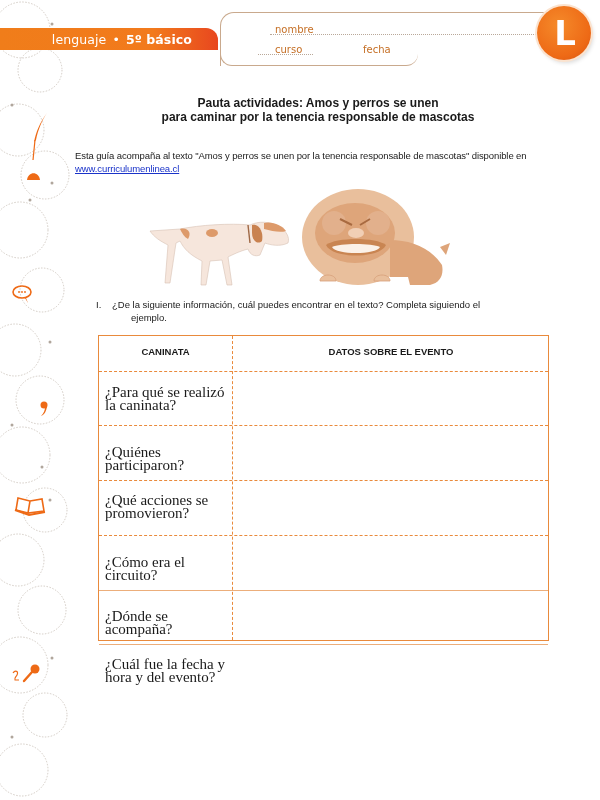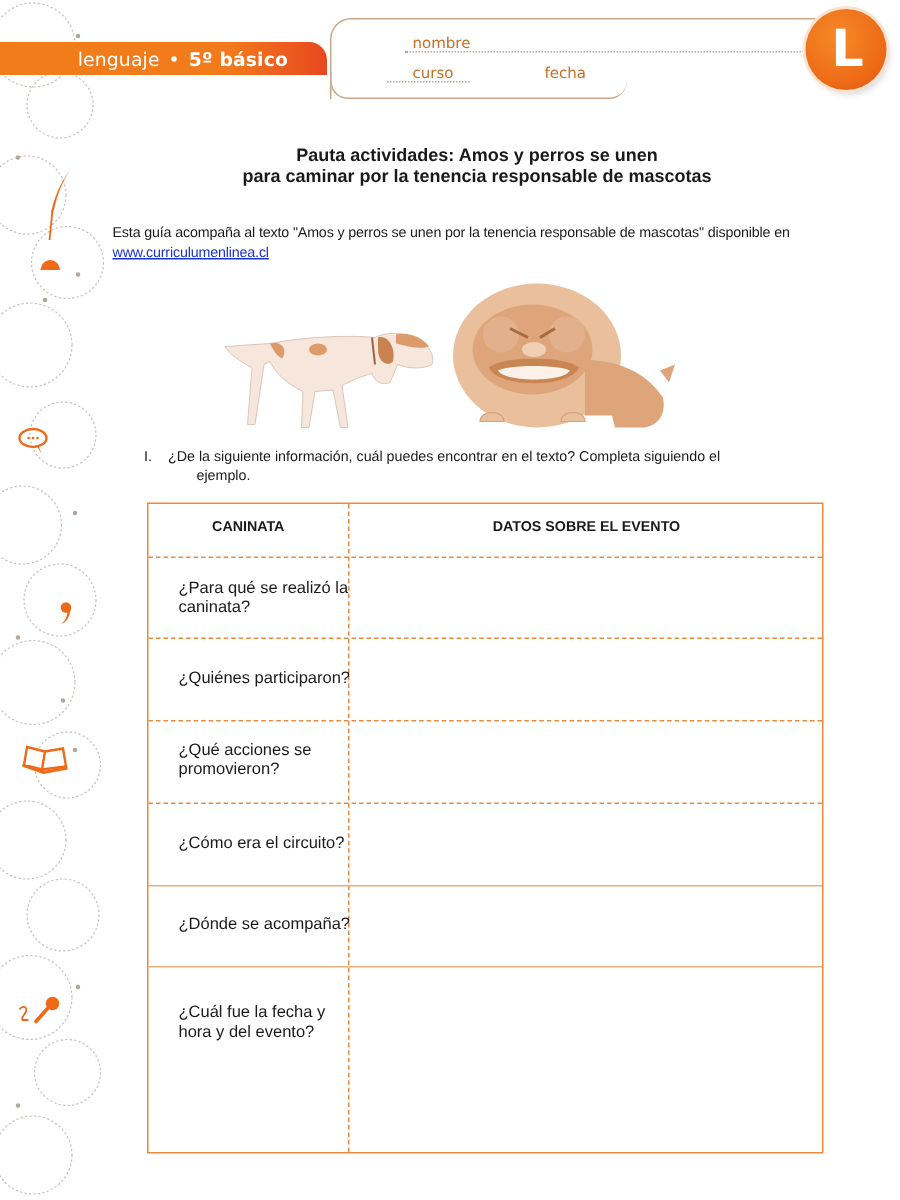"CANINATA" .tbl { height: 434px -> 306px }
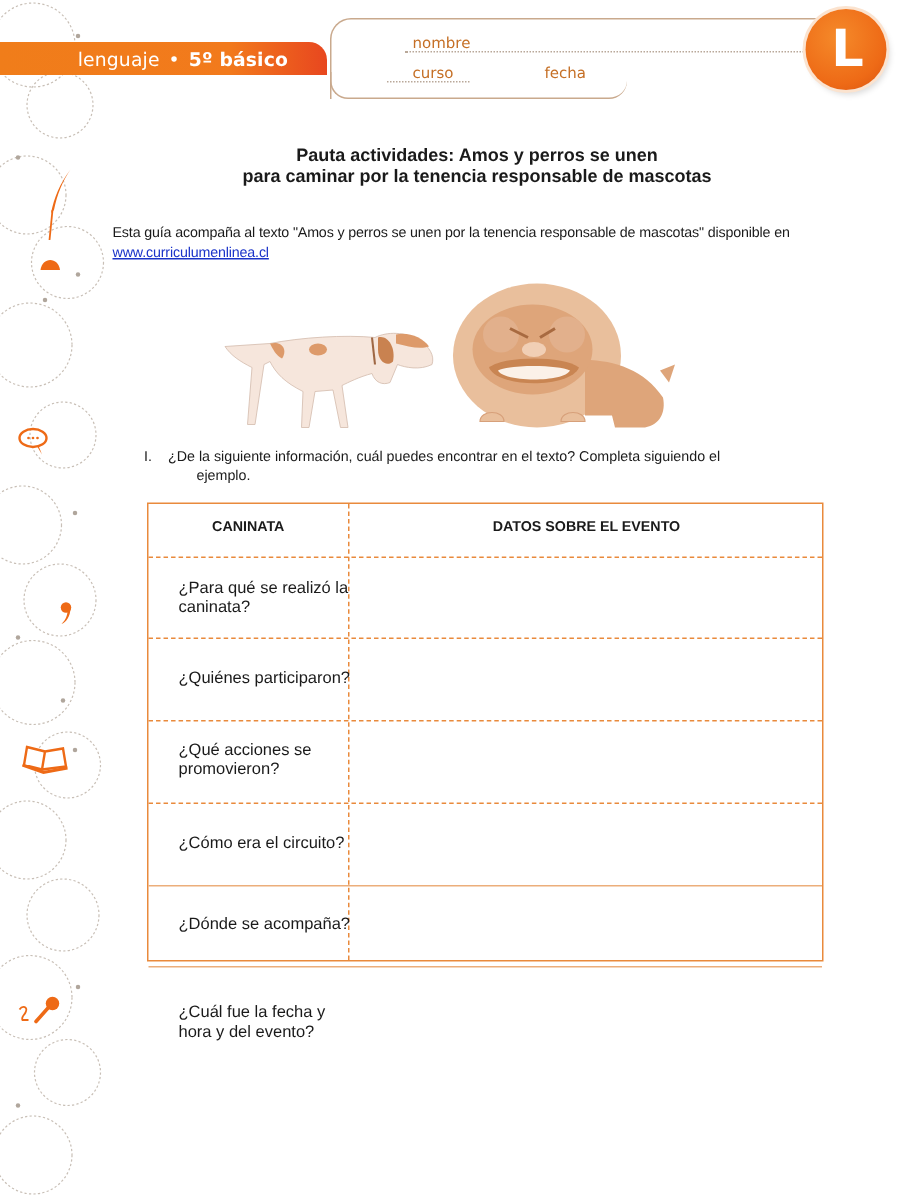"¿Para qué se realizó la" .tbl .cell { font-family: none -> Liberation Serif, serif; font-size: 11px -> 15px; left: 20px -> 6px }
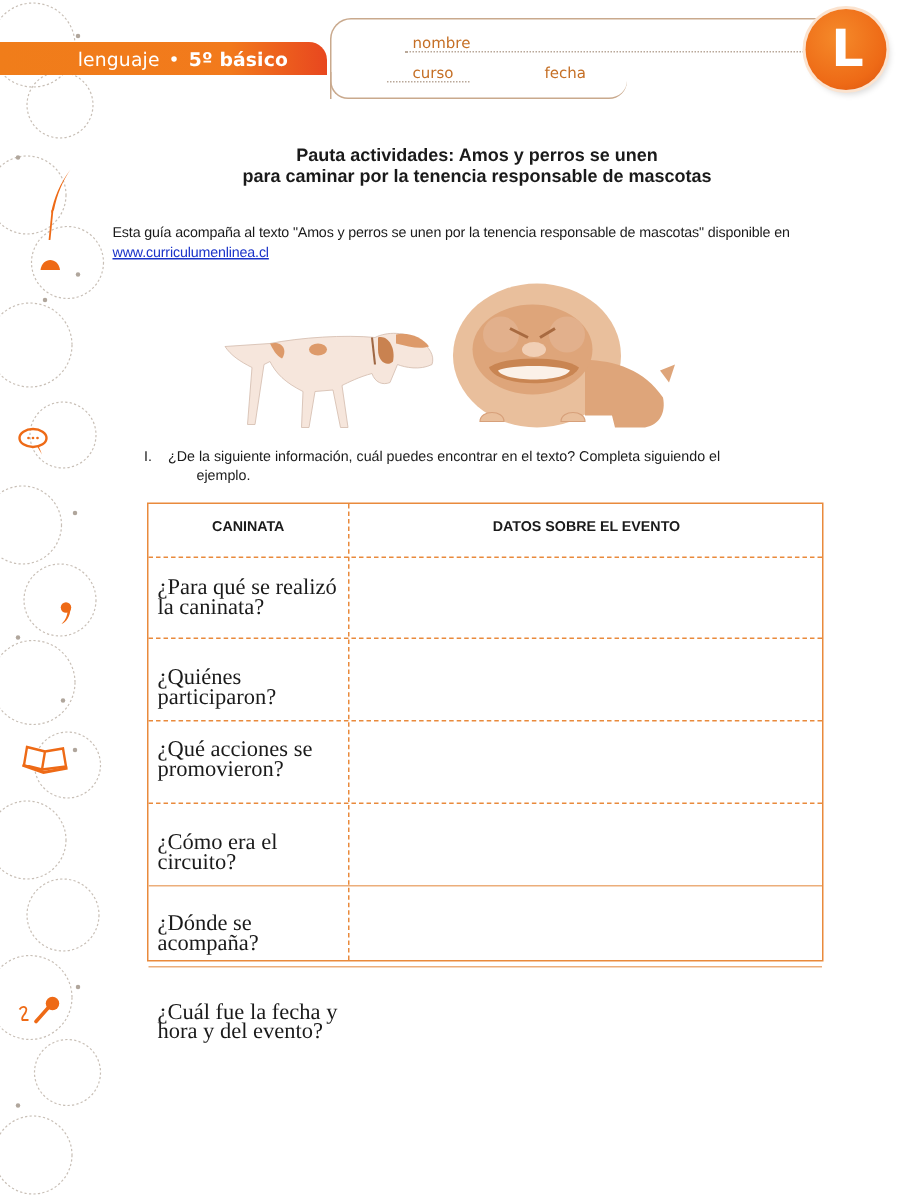"¿Cuál fue la fecha y" div.cell { margin-top: 11px -> none }
